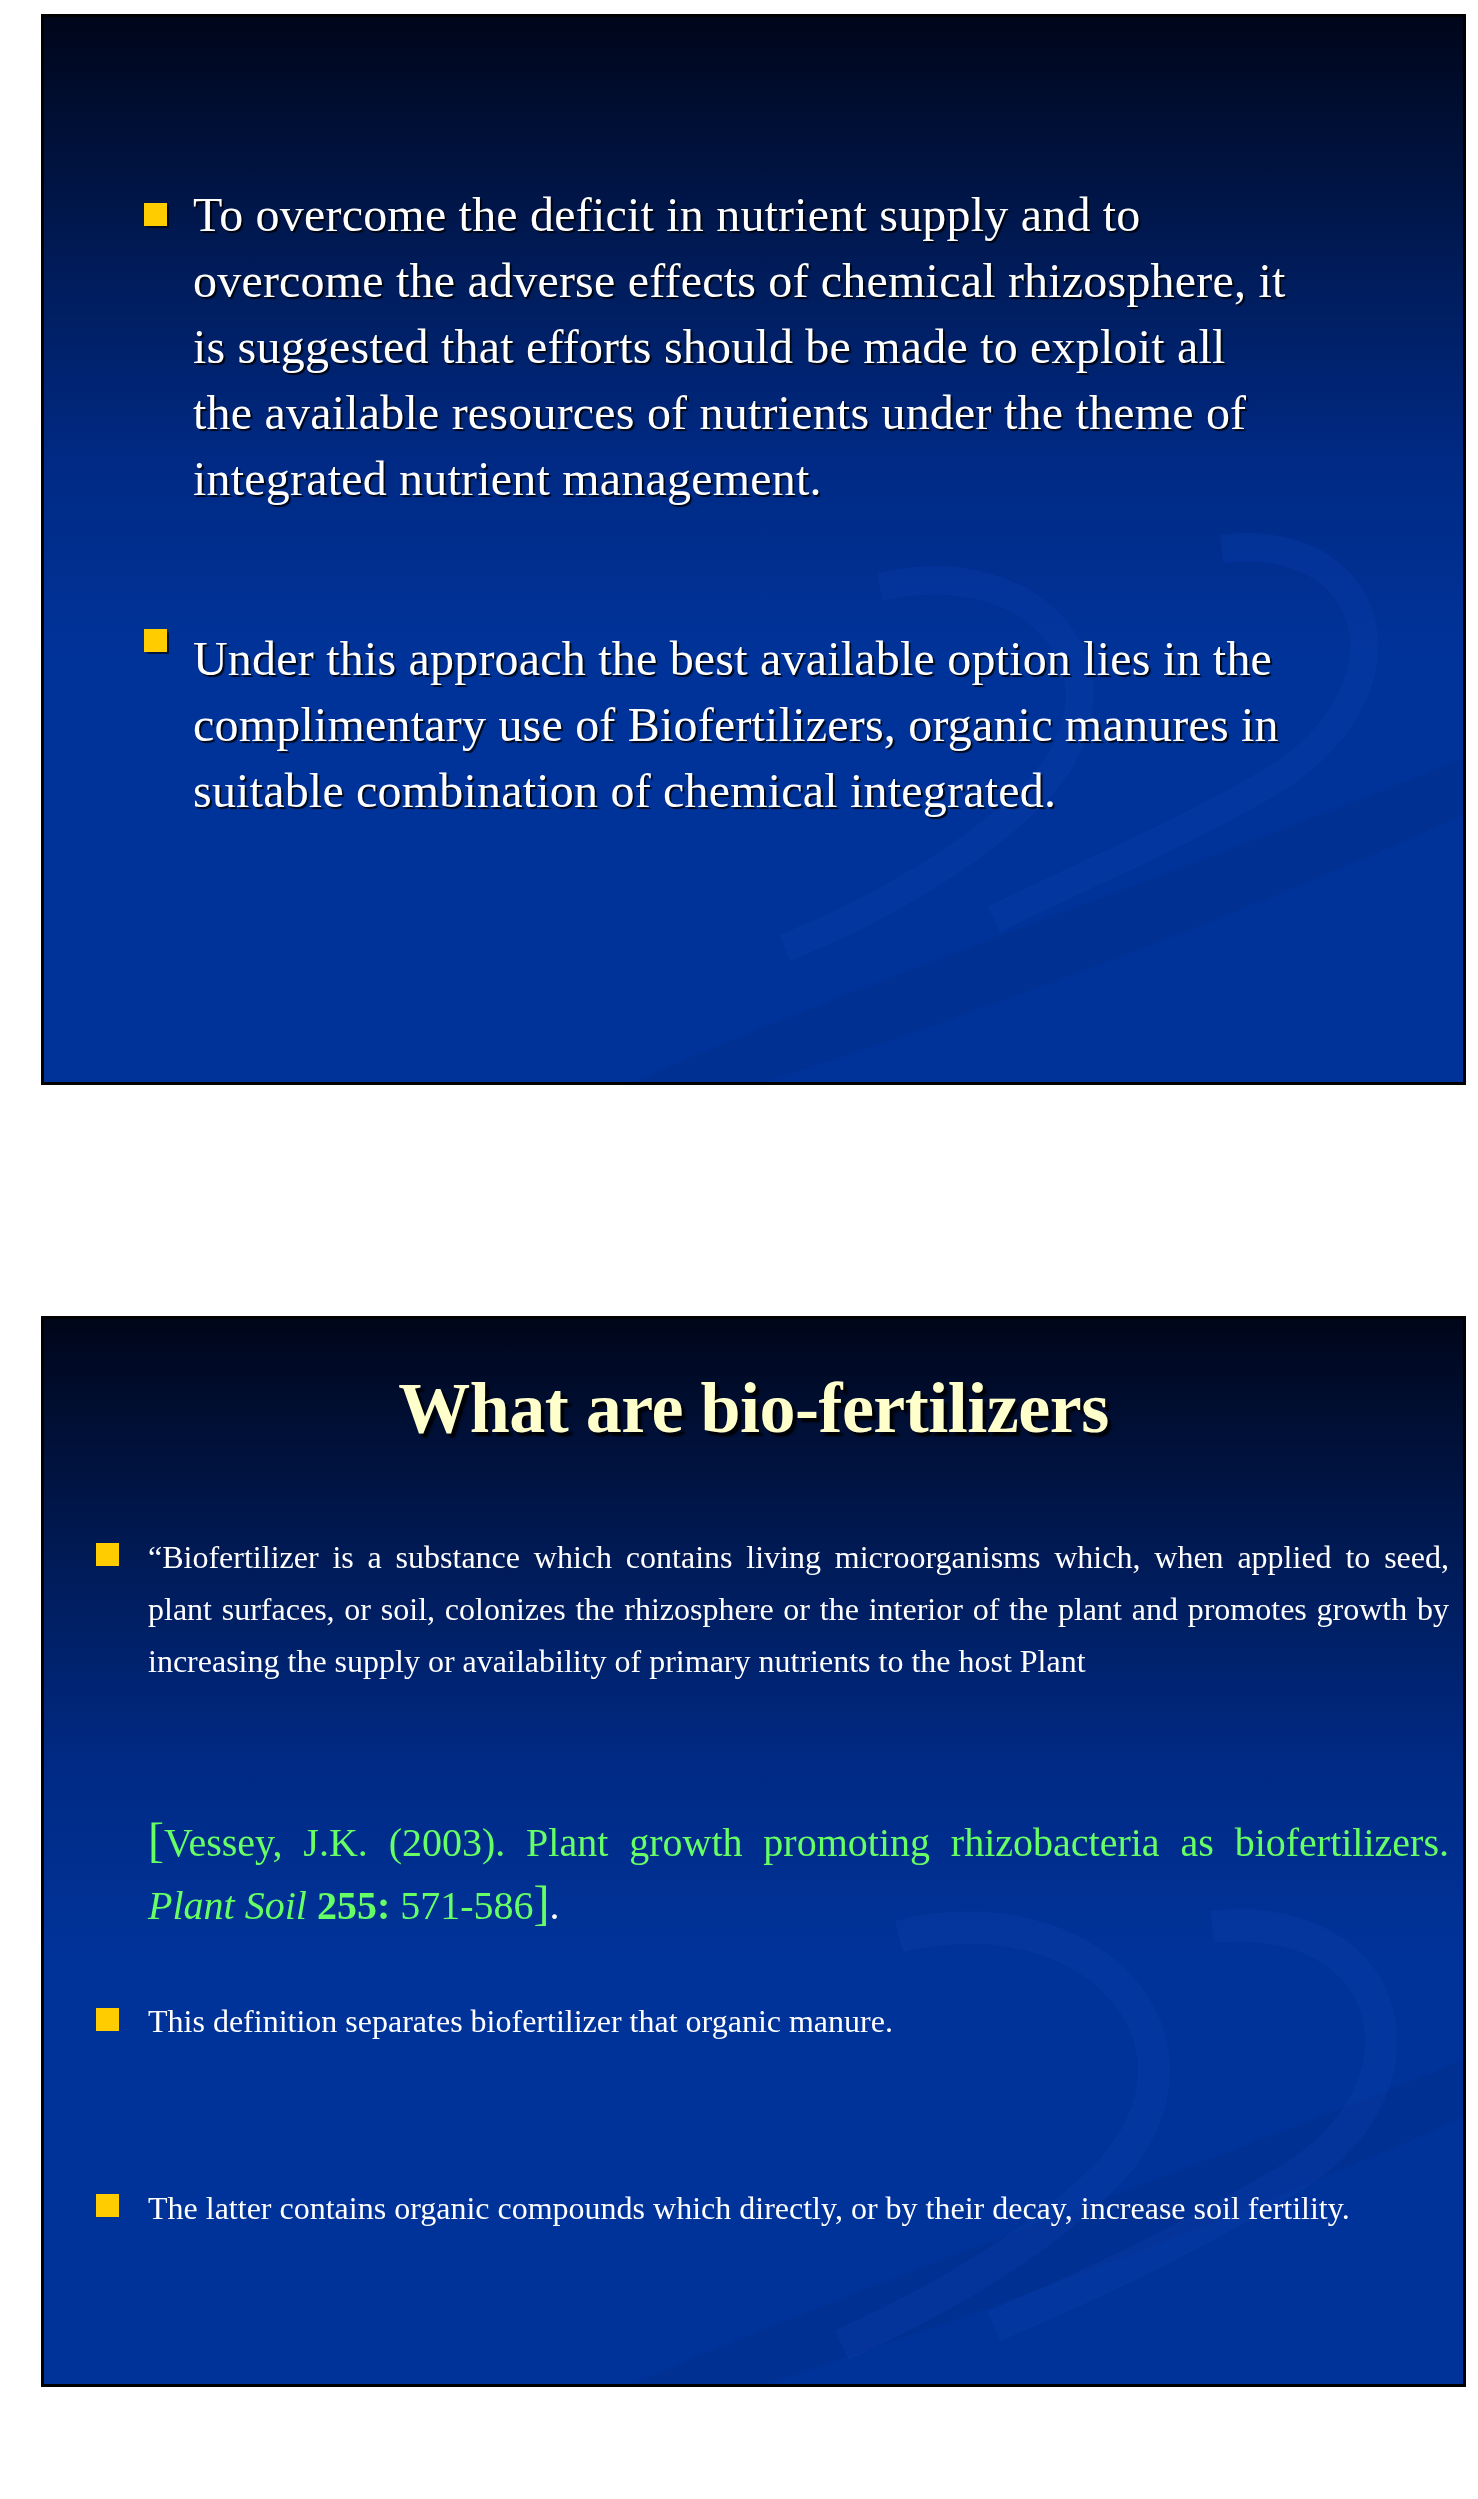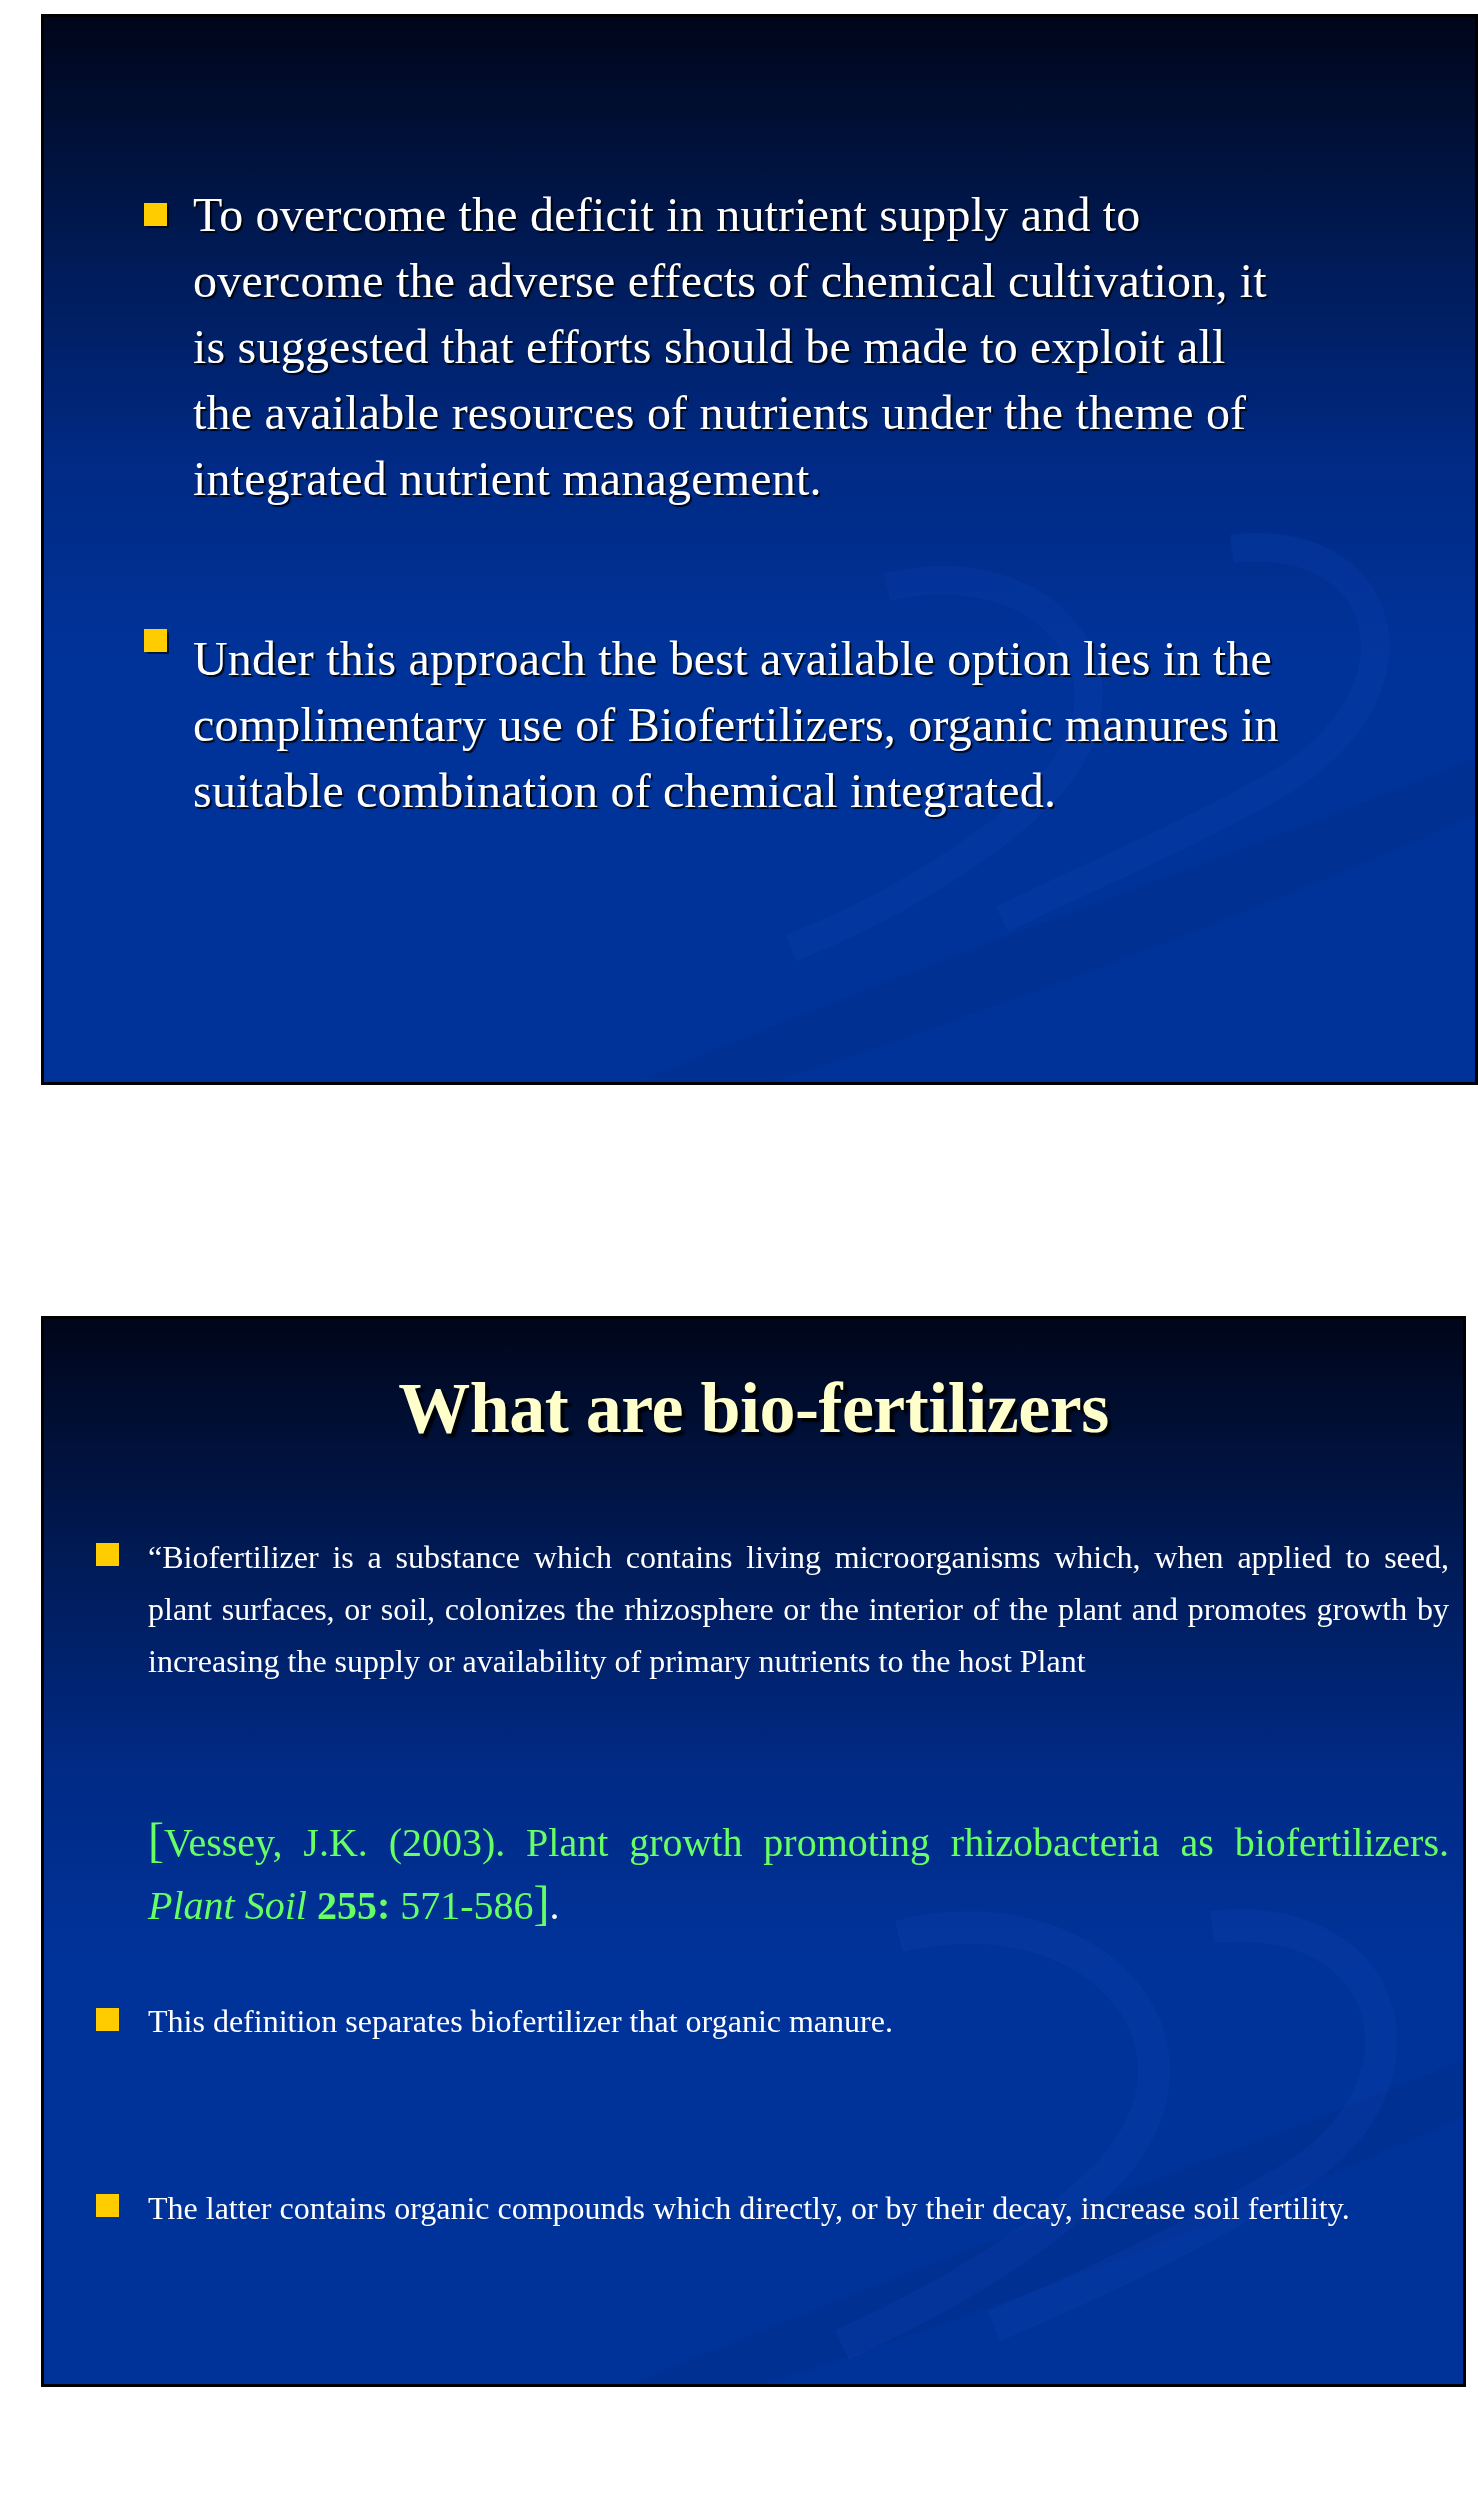"To overcome the deficit in" #slide-1 { padding-left: 12px -> none }
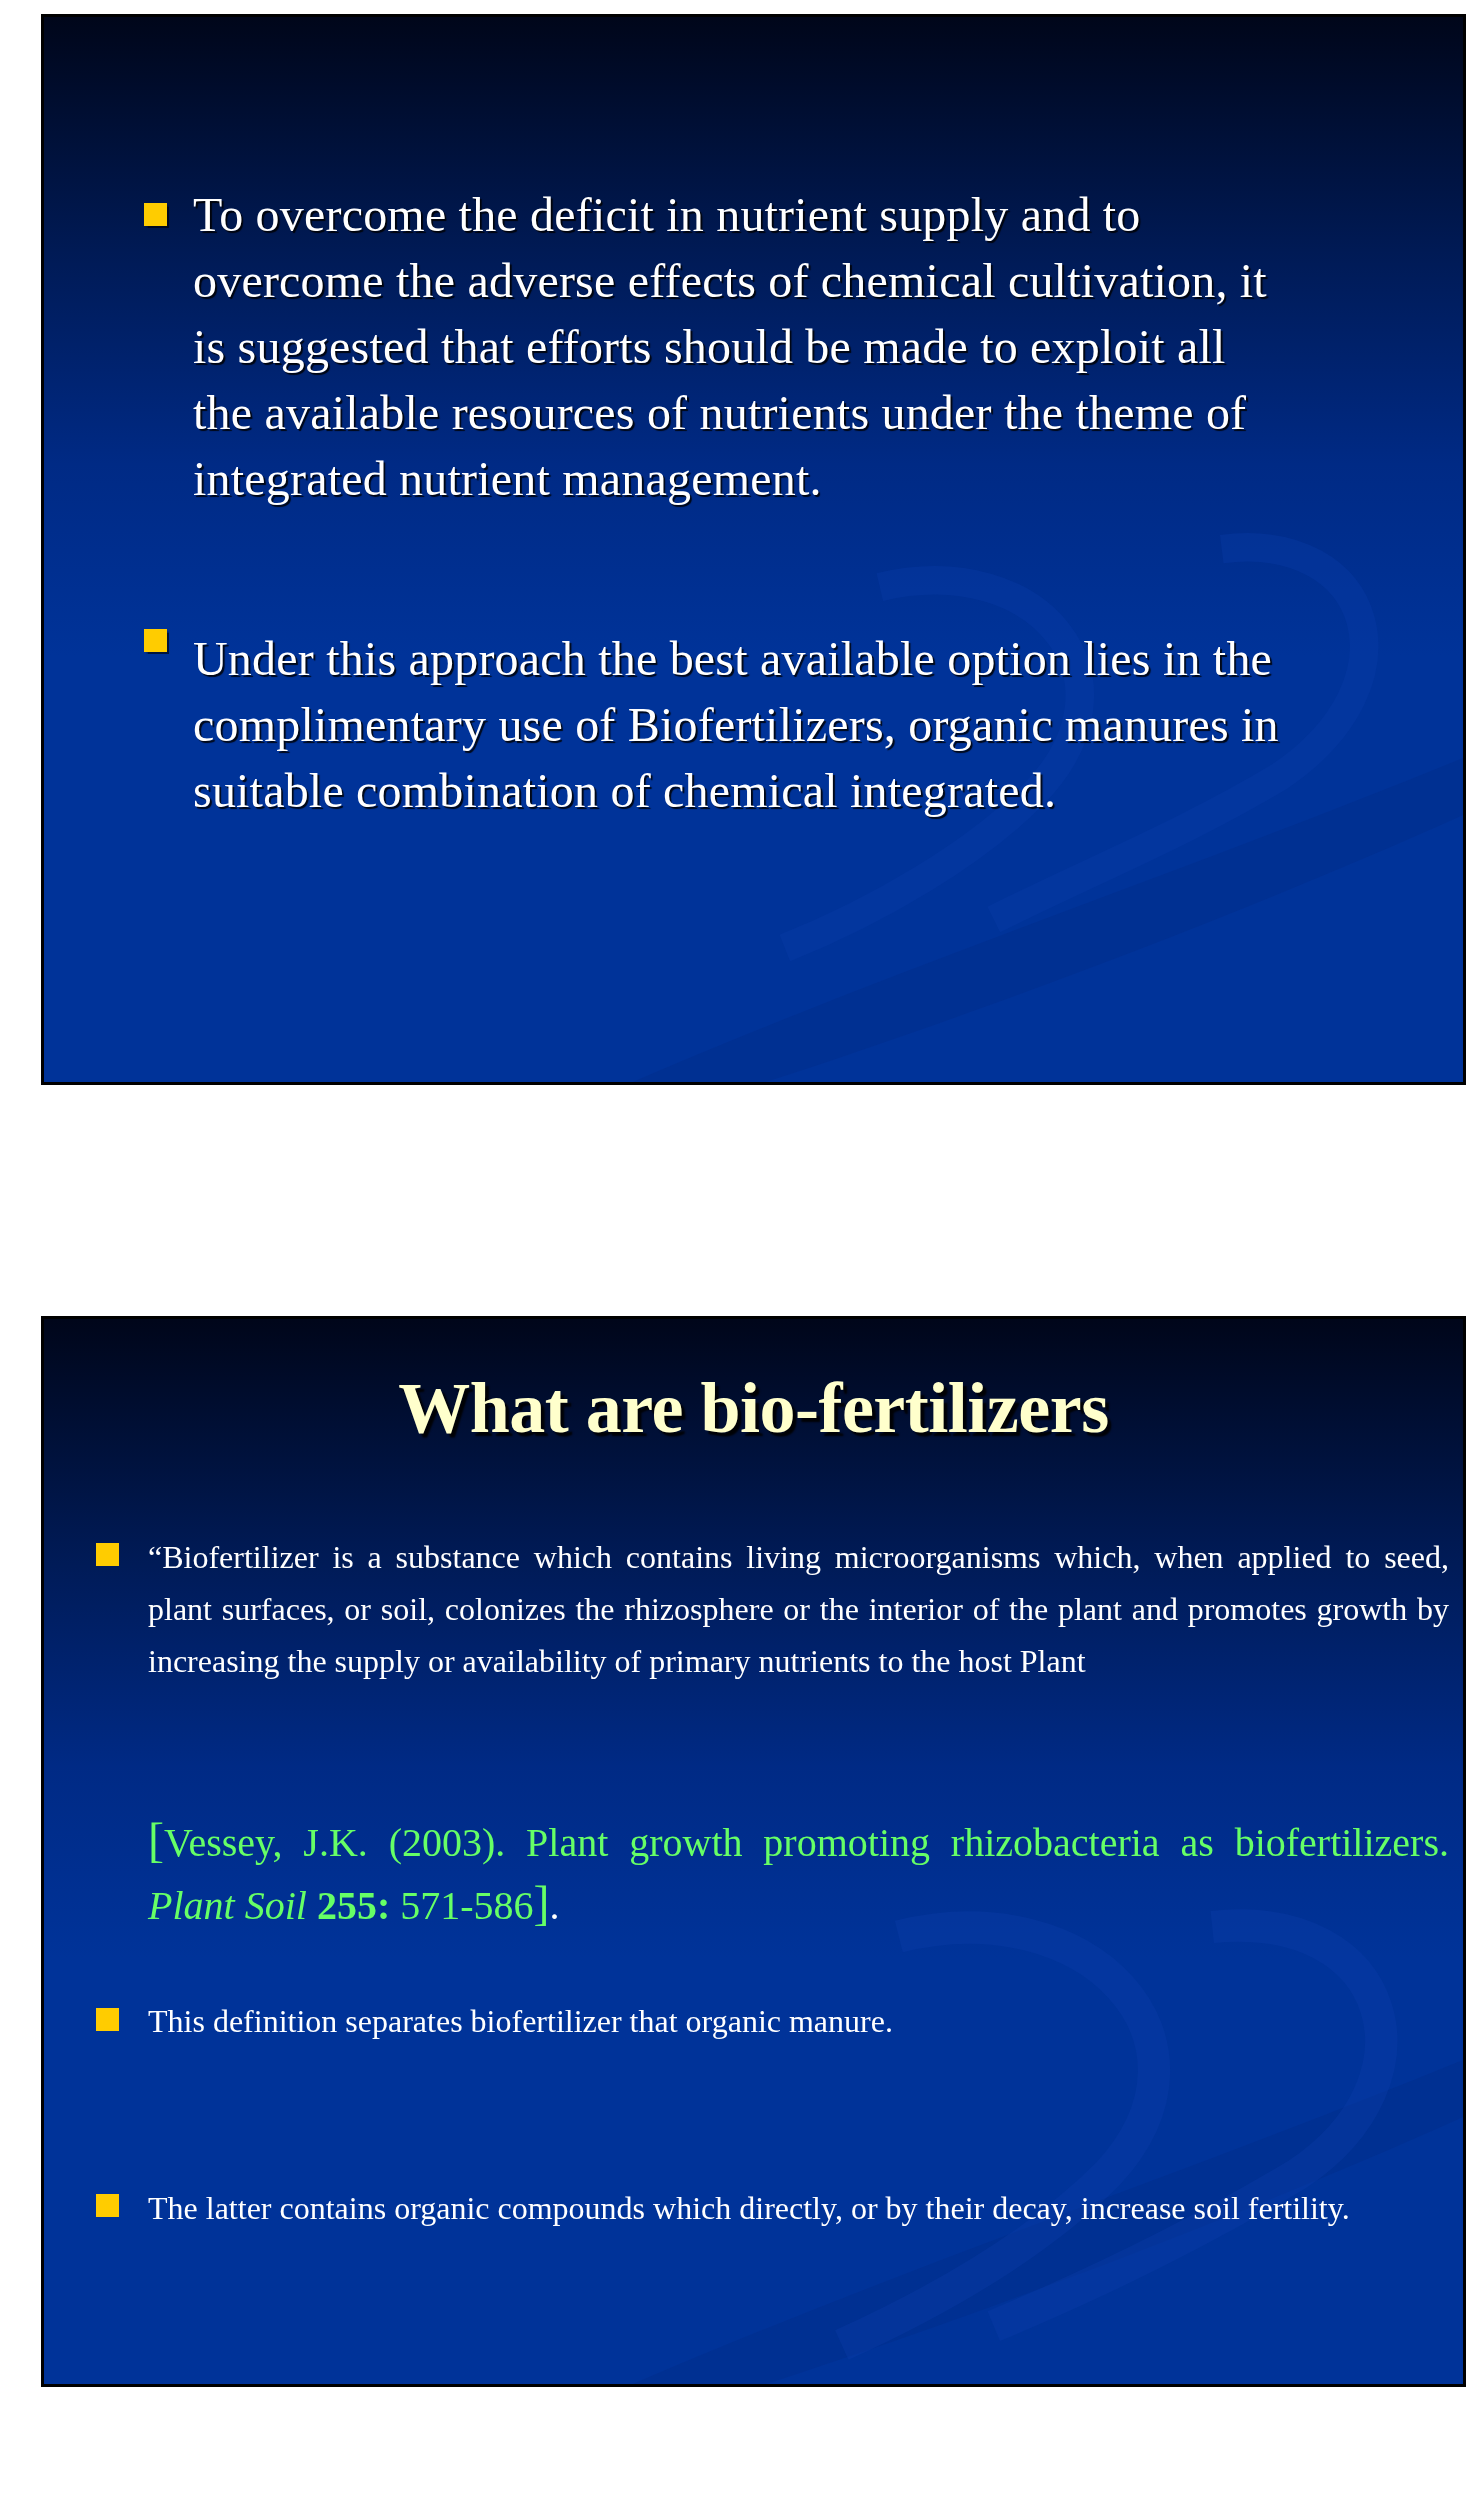"overcome the adverse effects of" span { text: cultivation -> rhizosphere }
